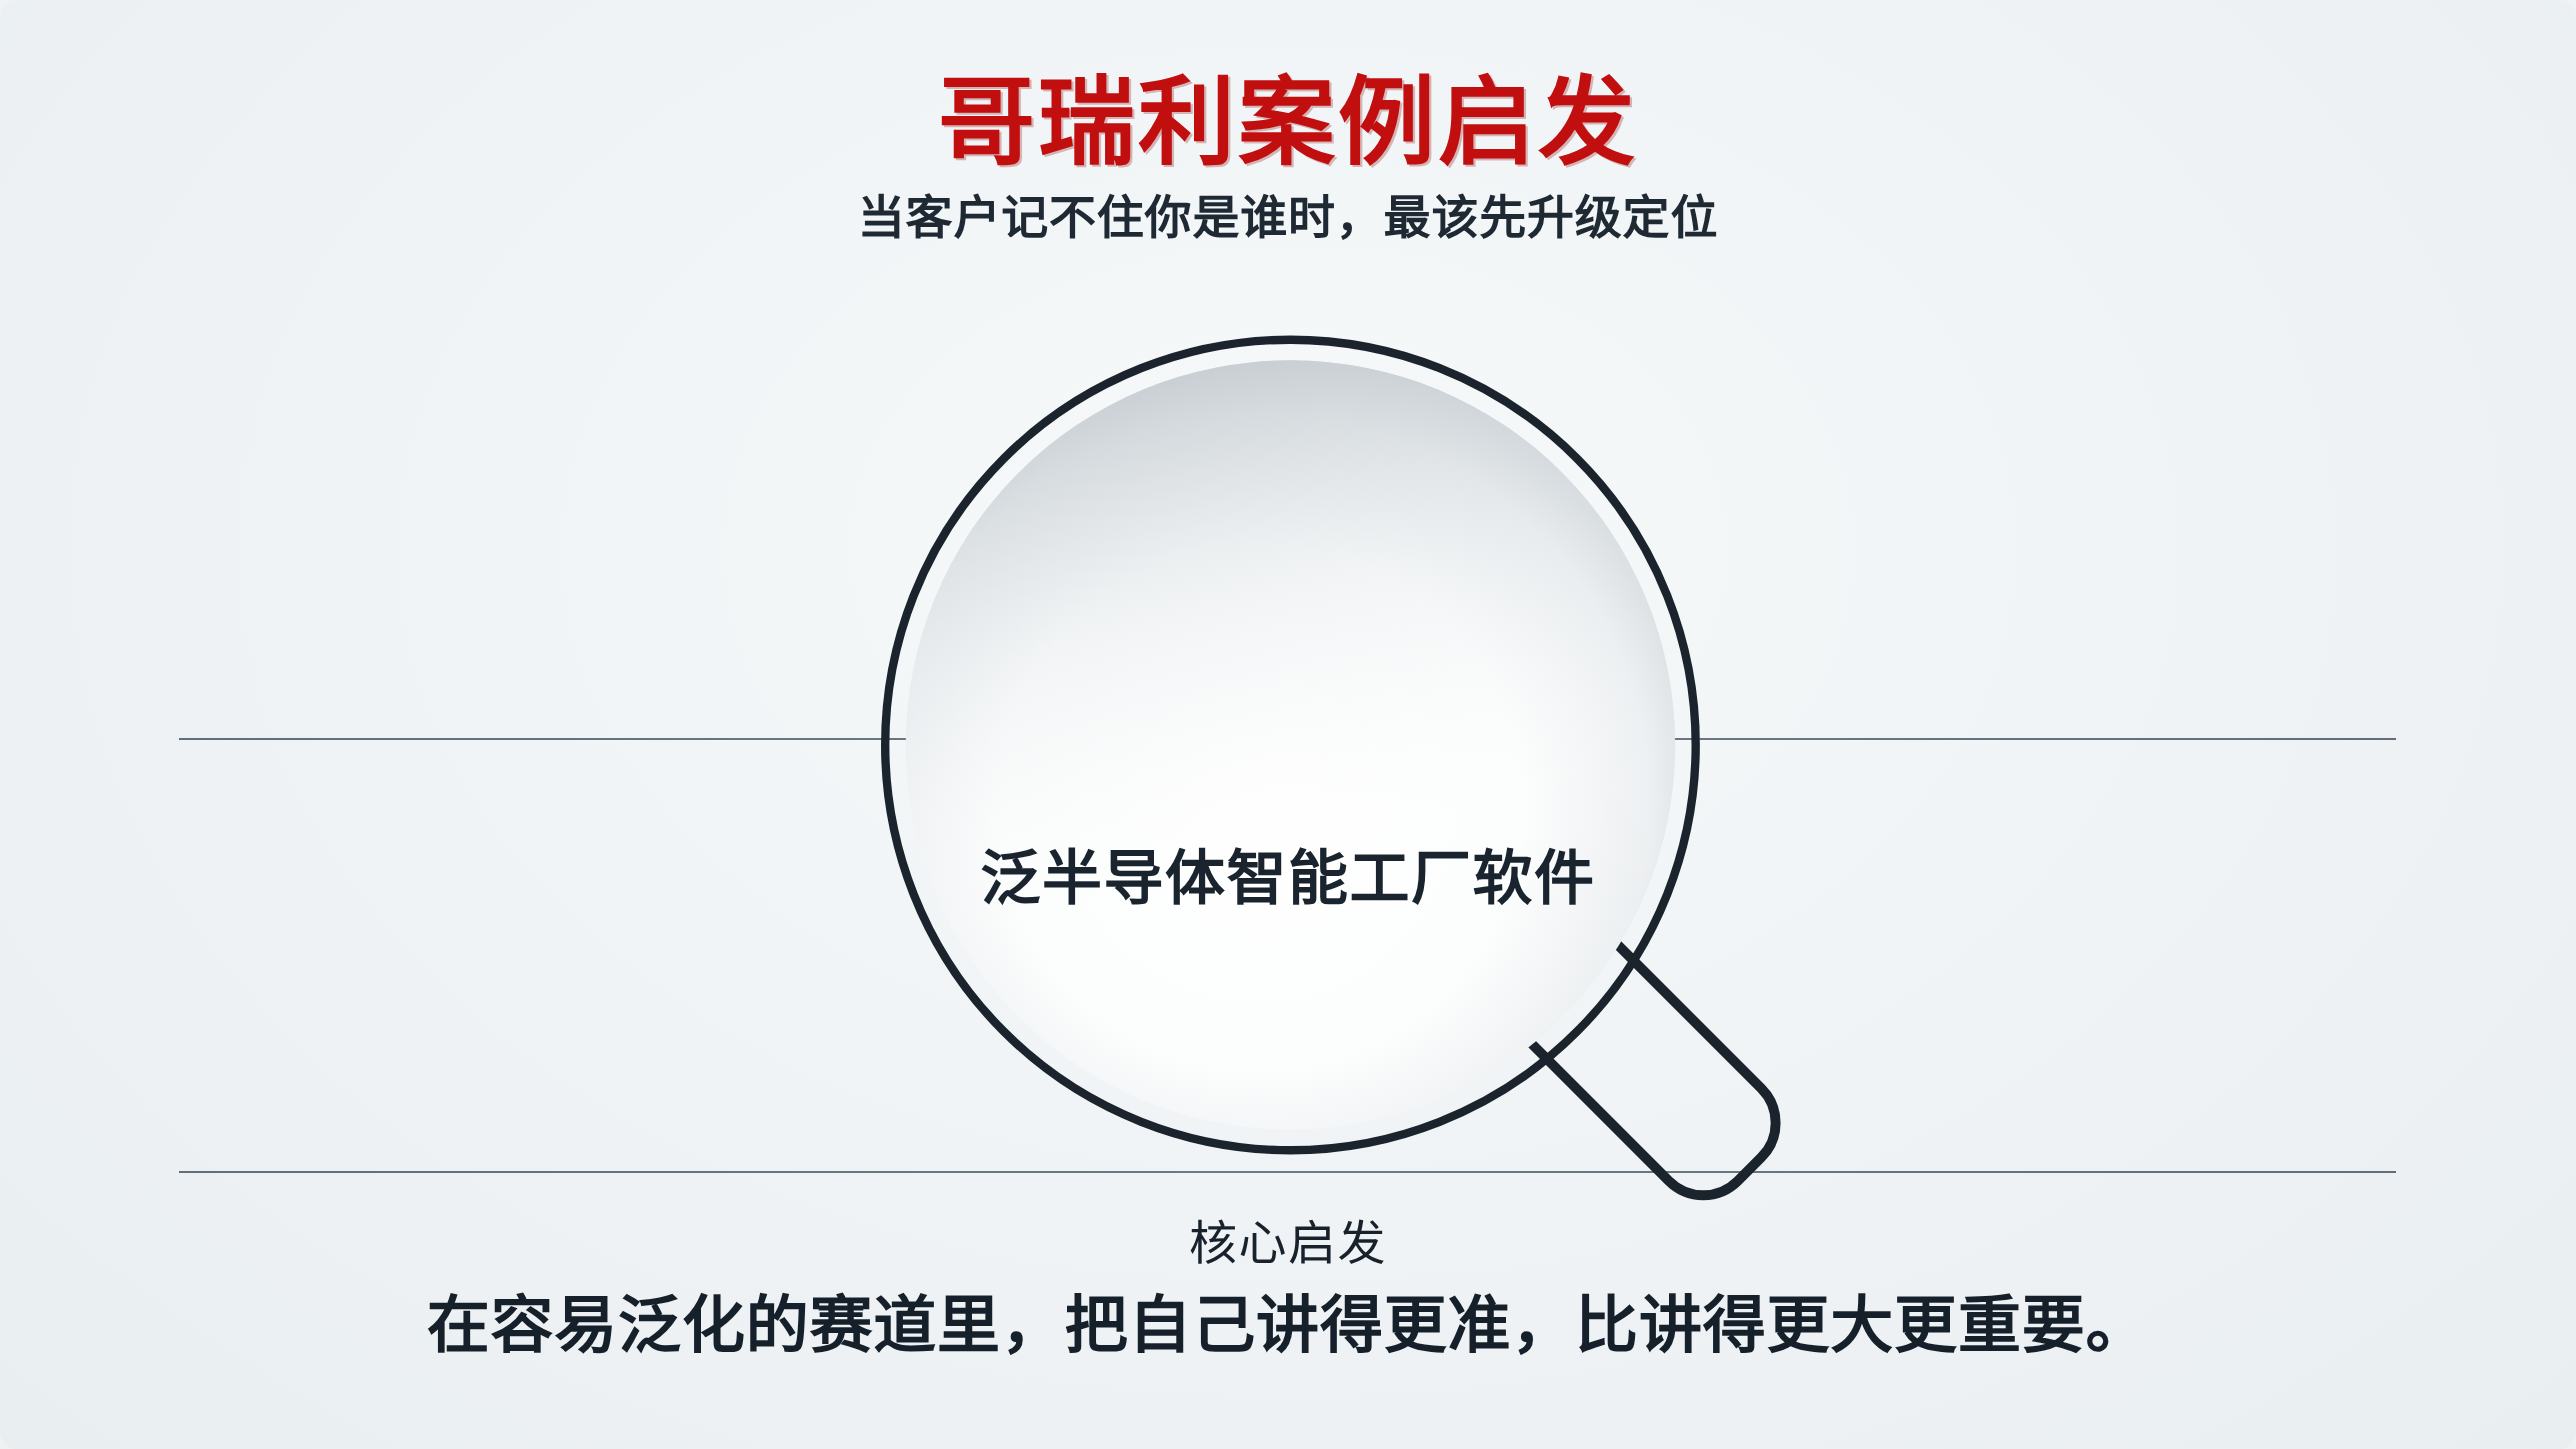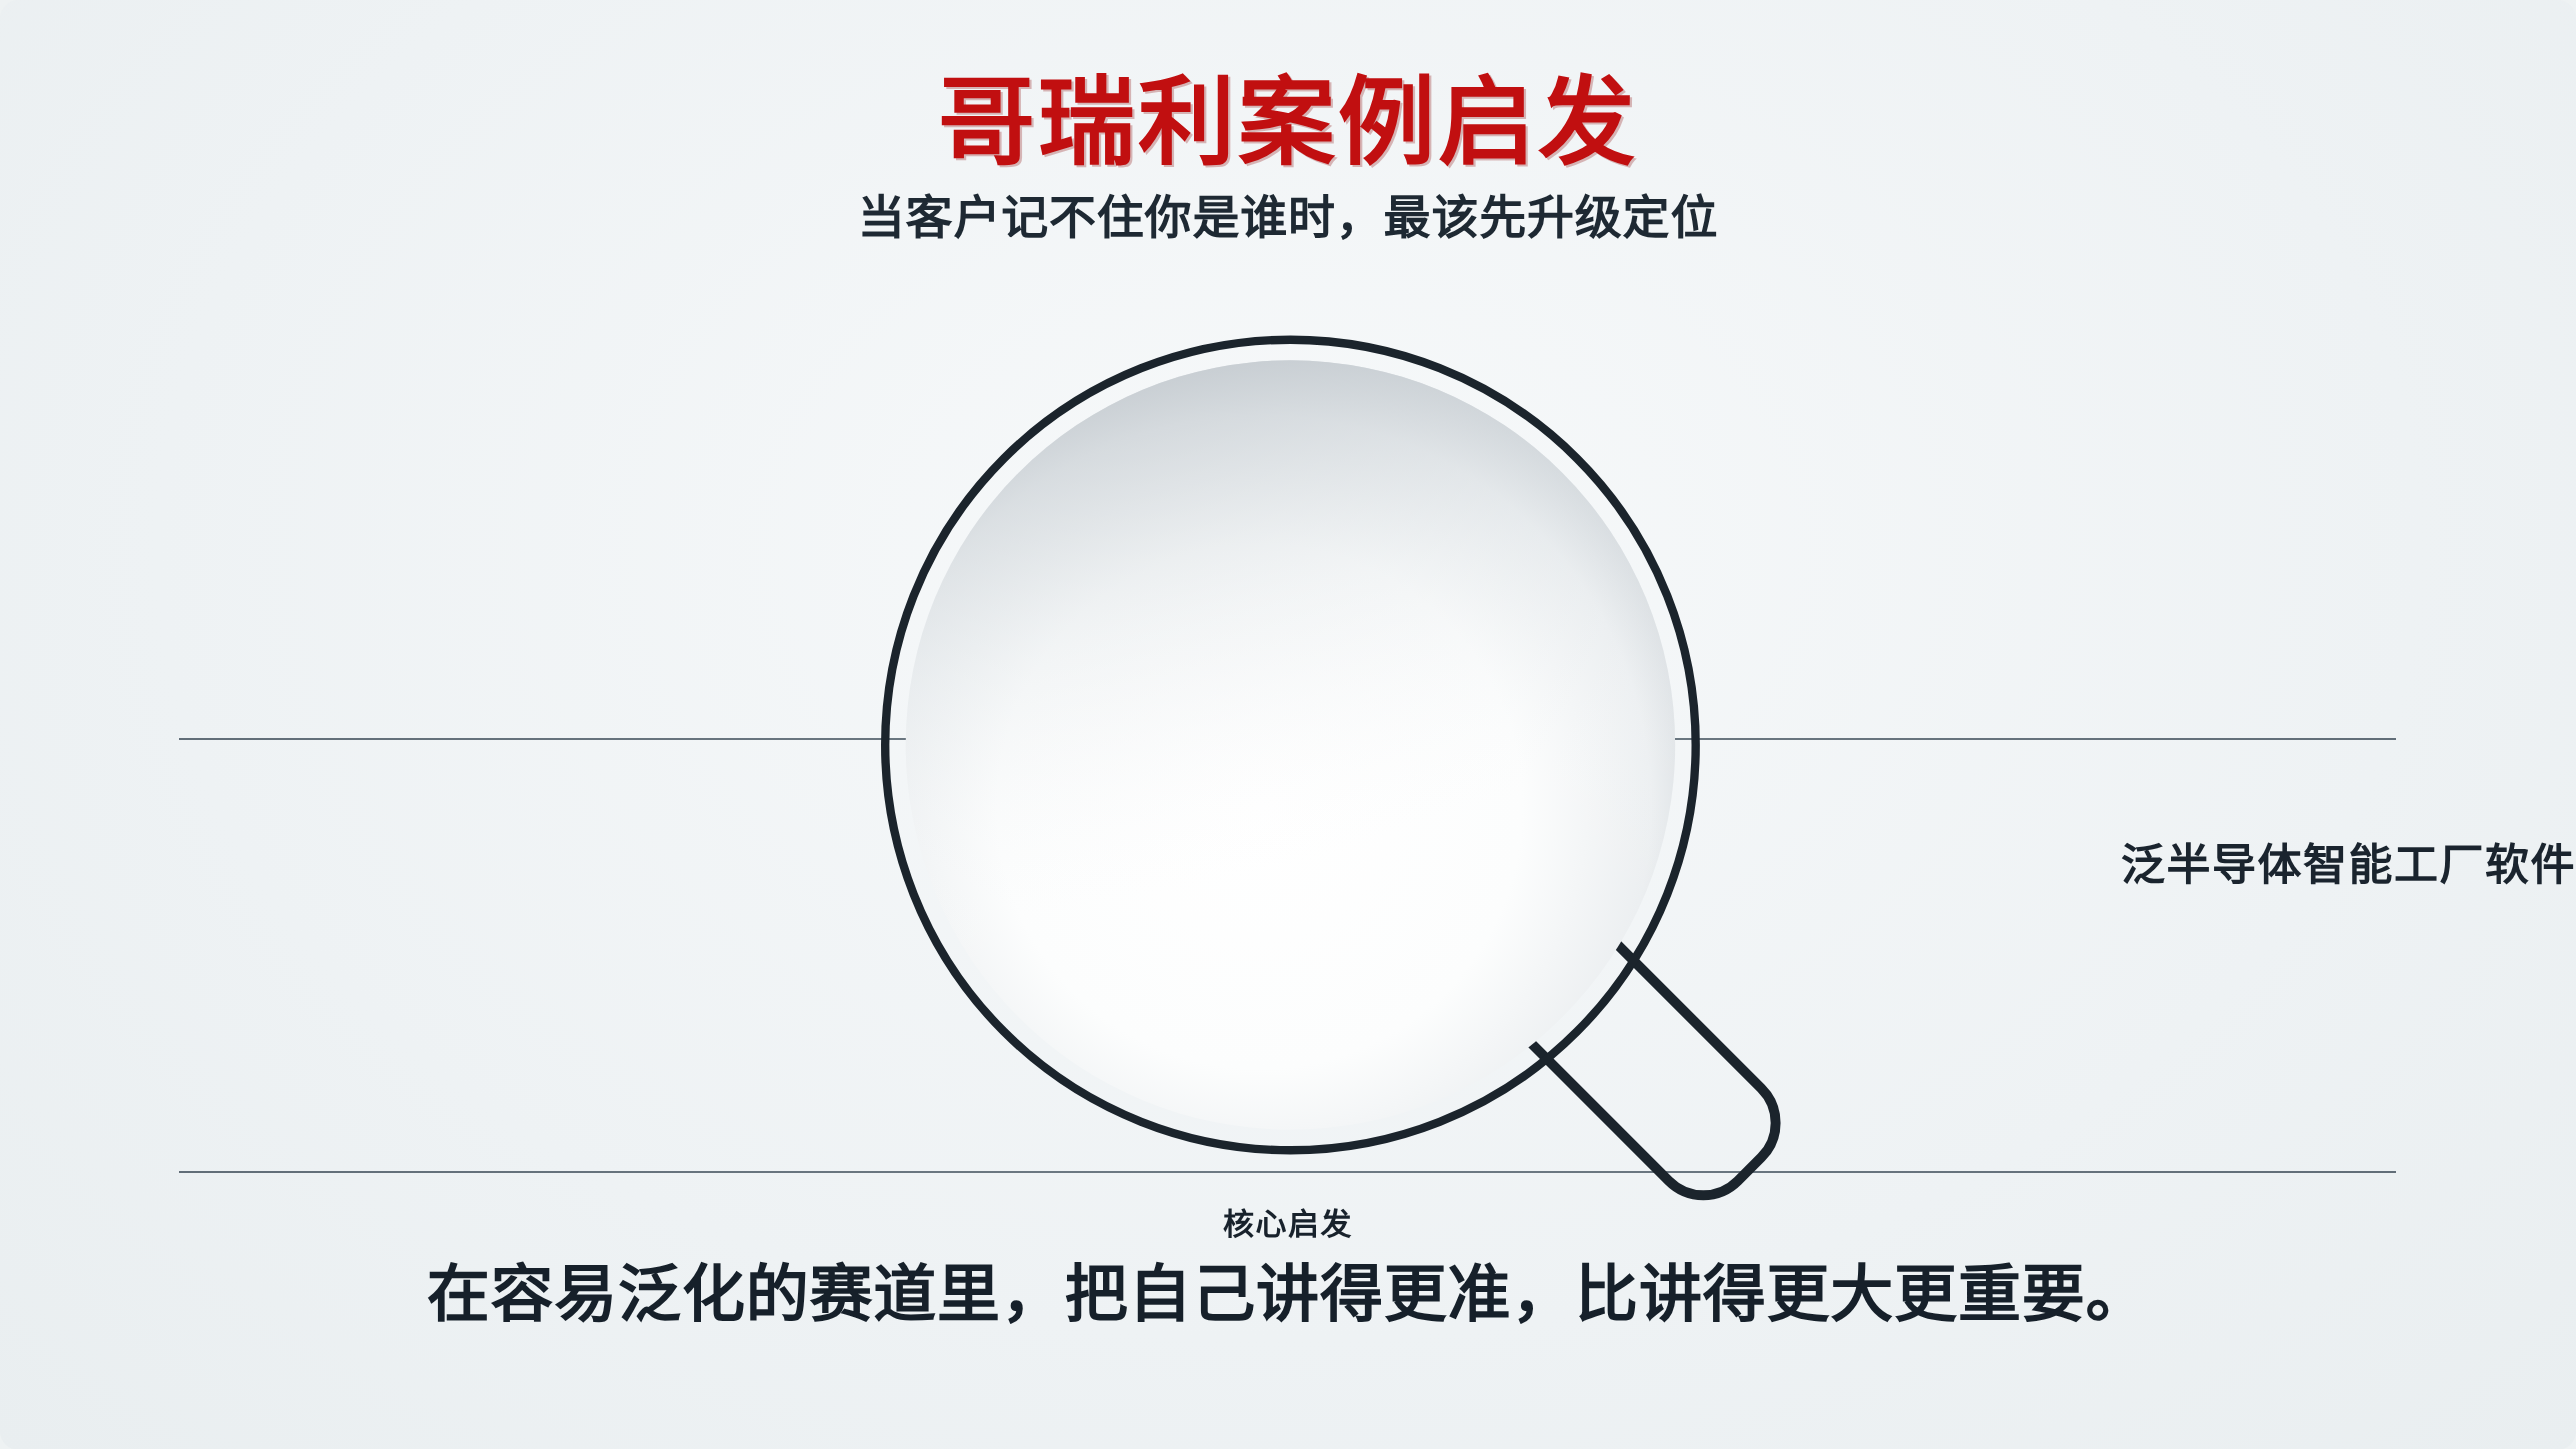"泛半导体智能工厂软件" .row-specific { font-size: 44px -> 60px; text-align: right -> none }
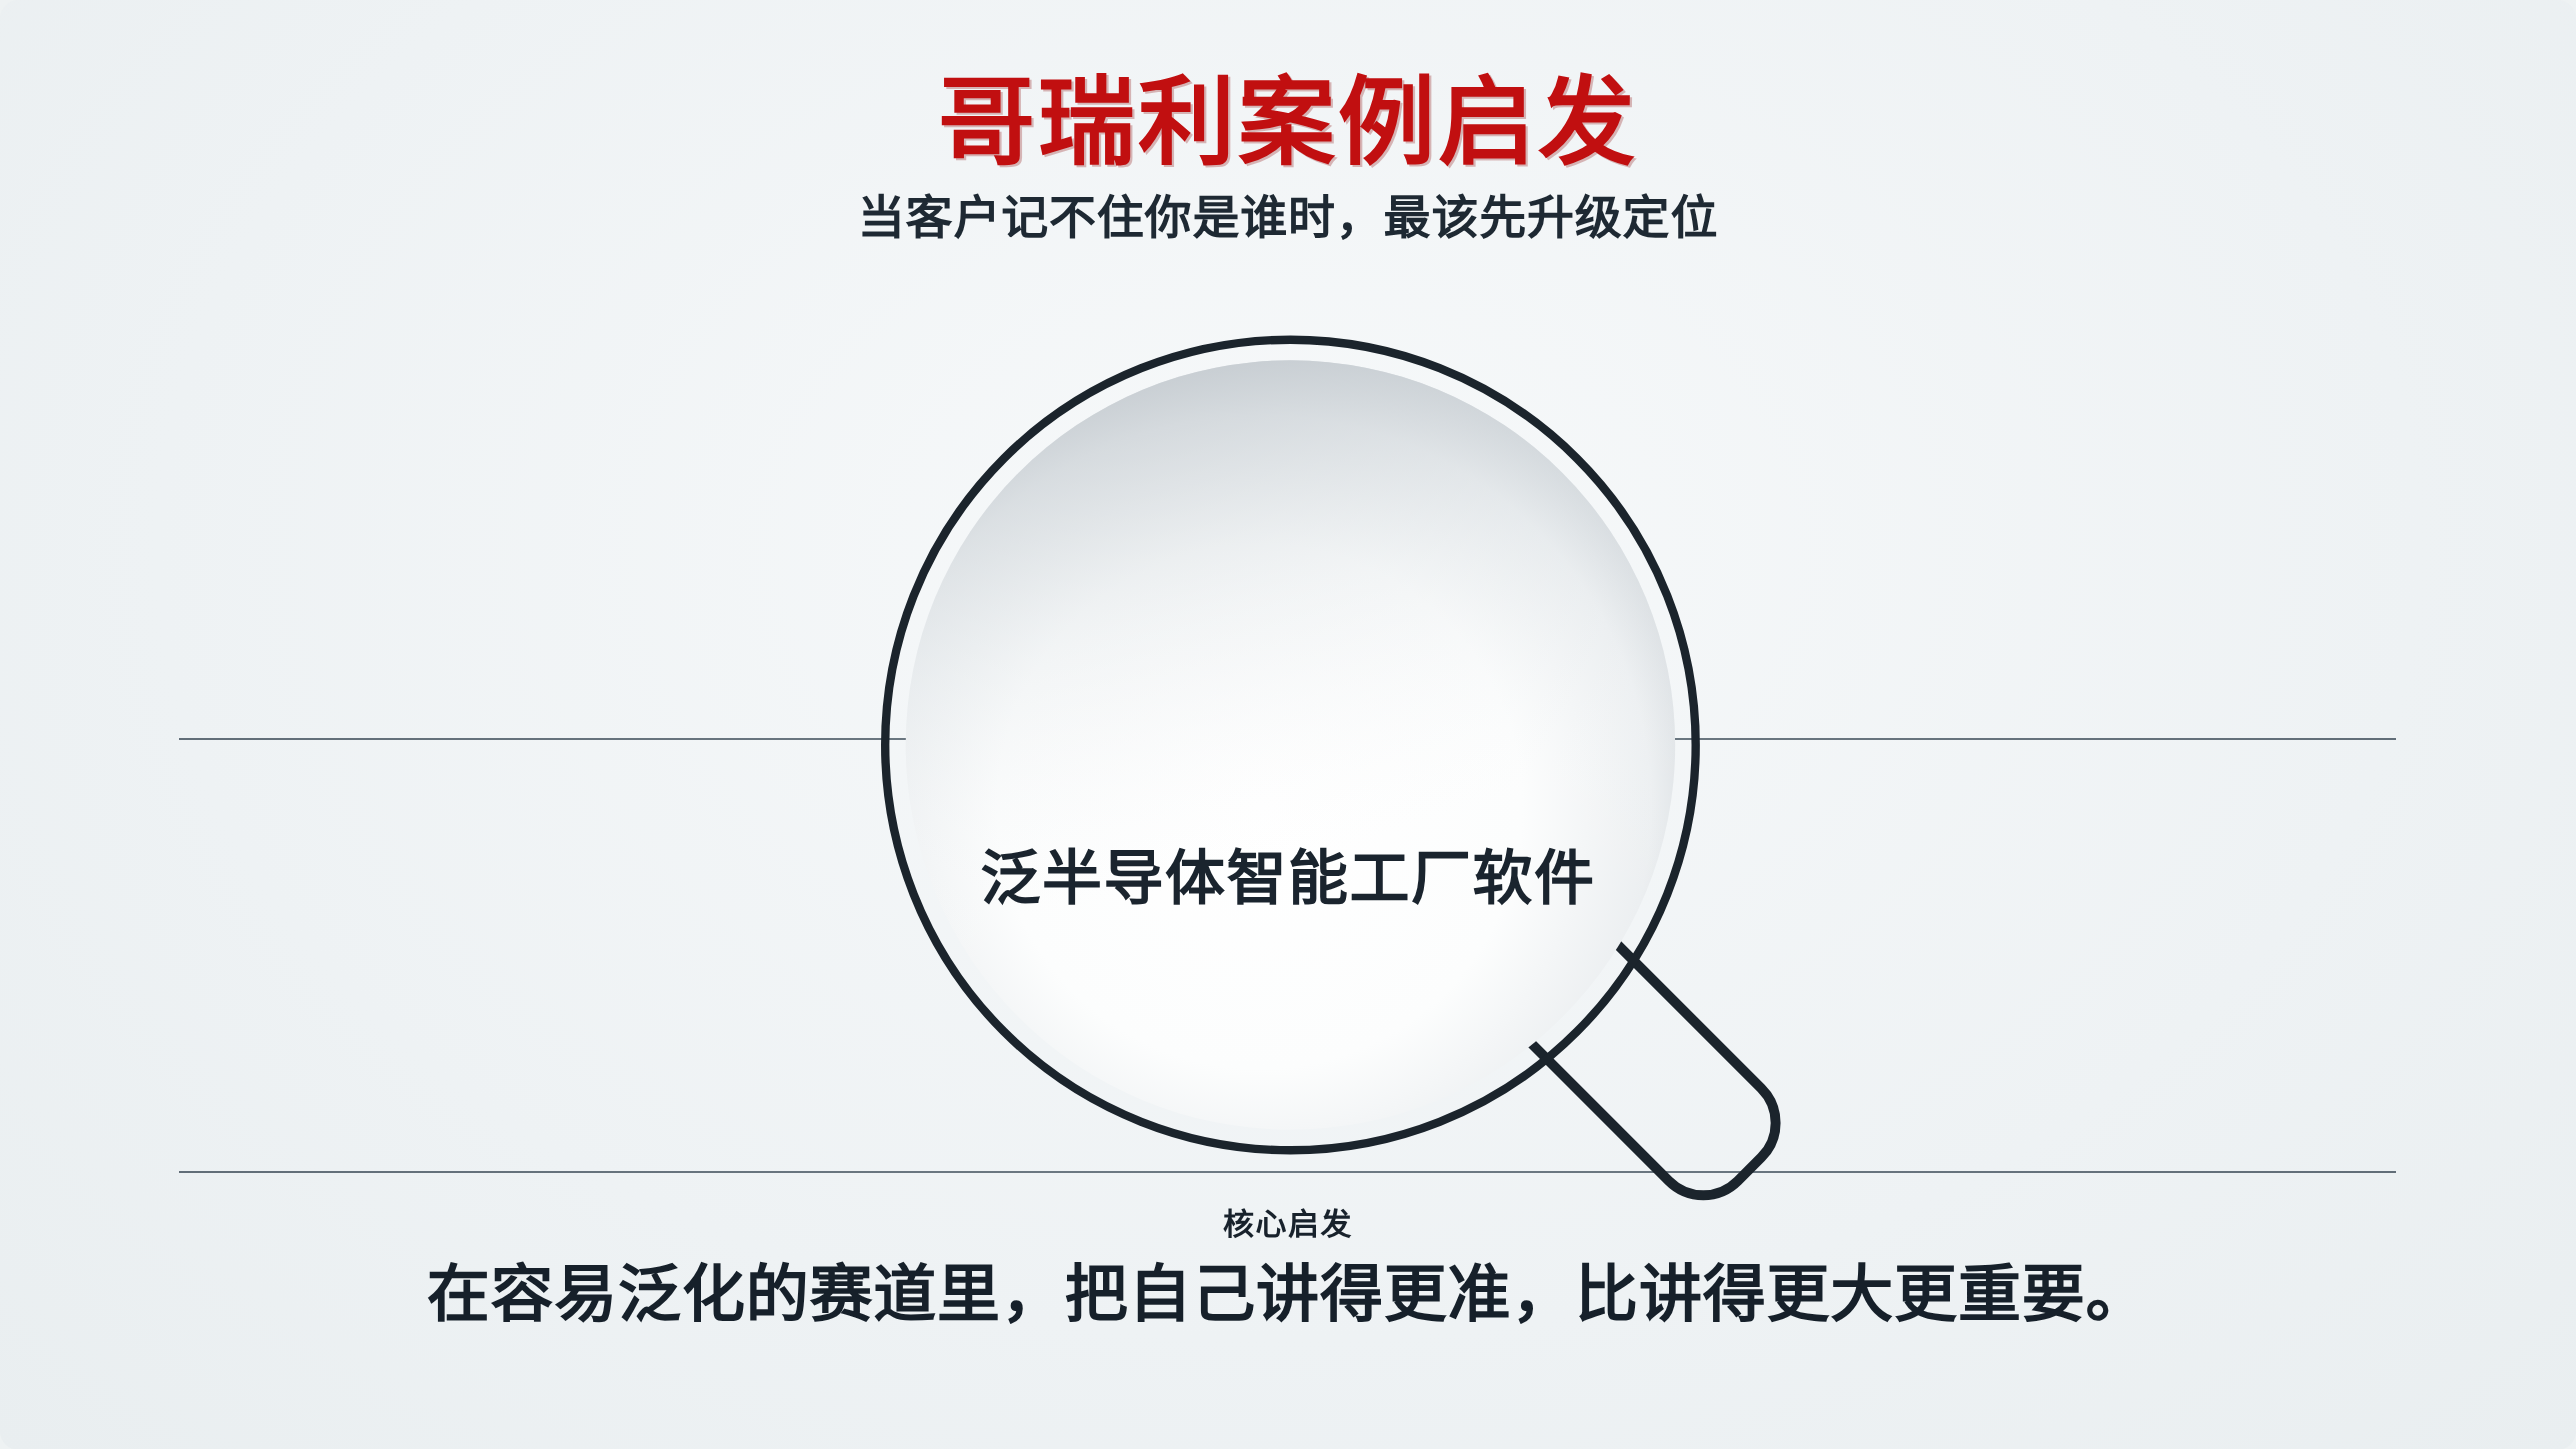"核心启发" .footer-heading { font-size: 31px -> 48px; font-weight: 700 -> 400; margin: 4px -> 12px }
